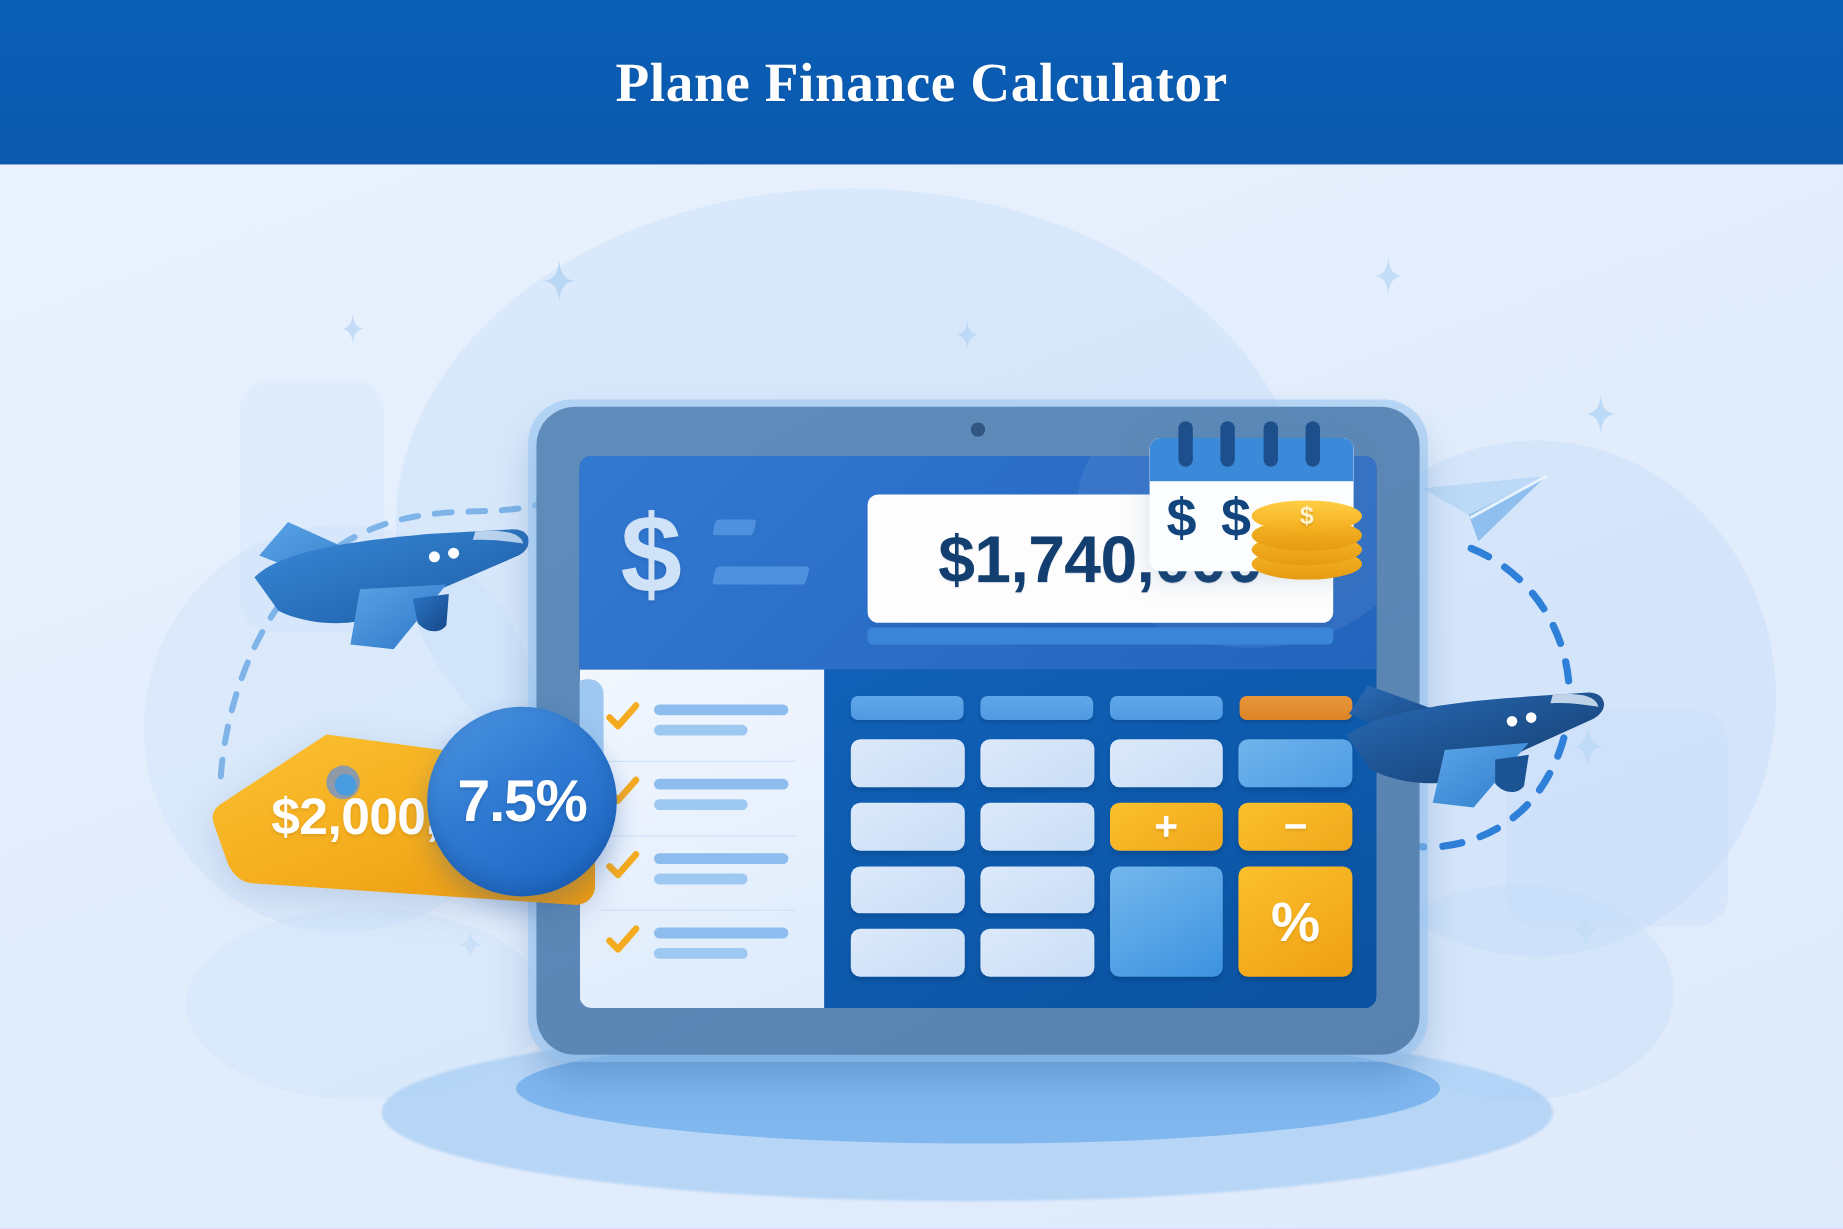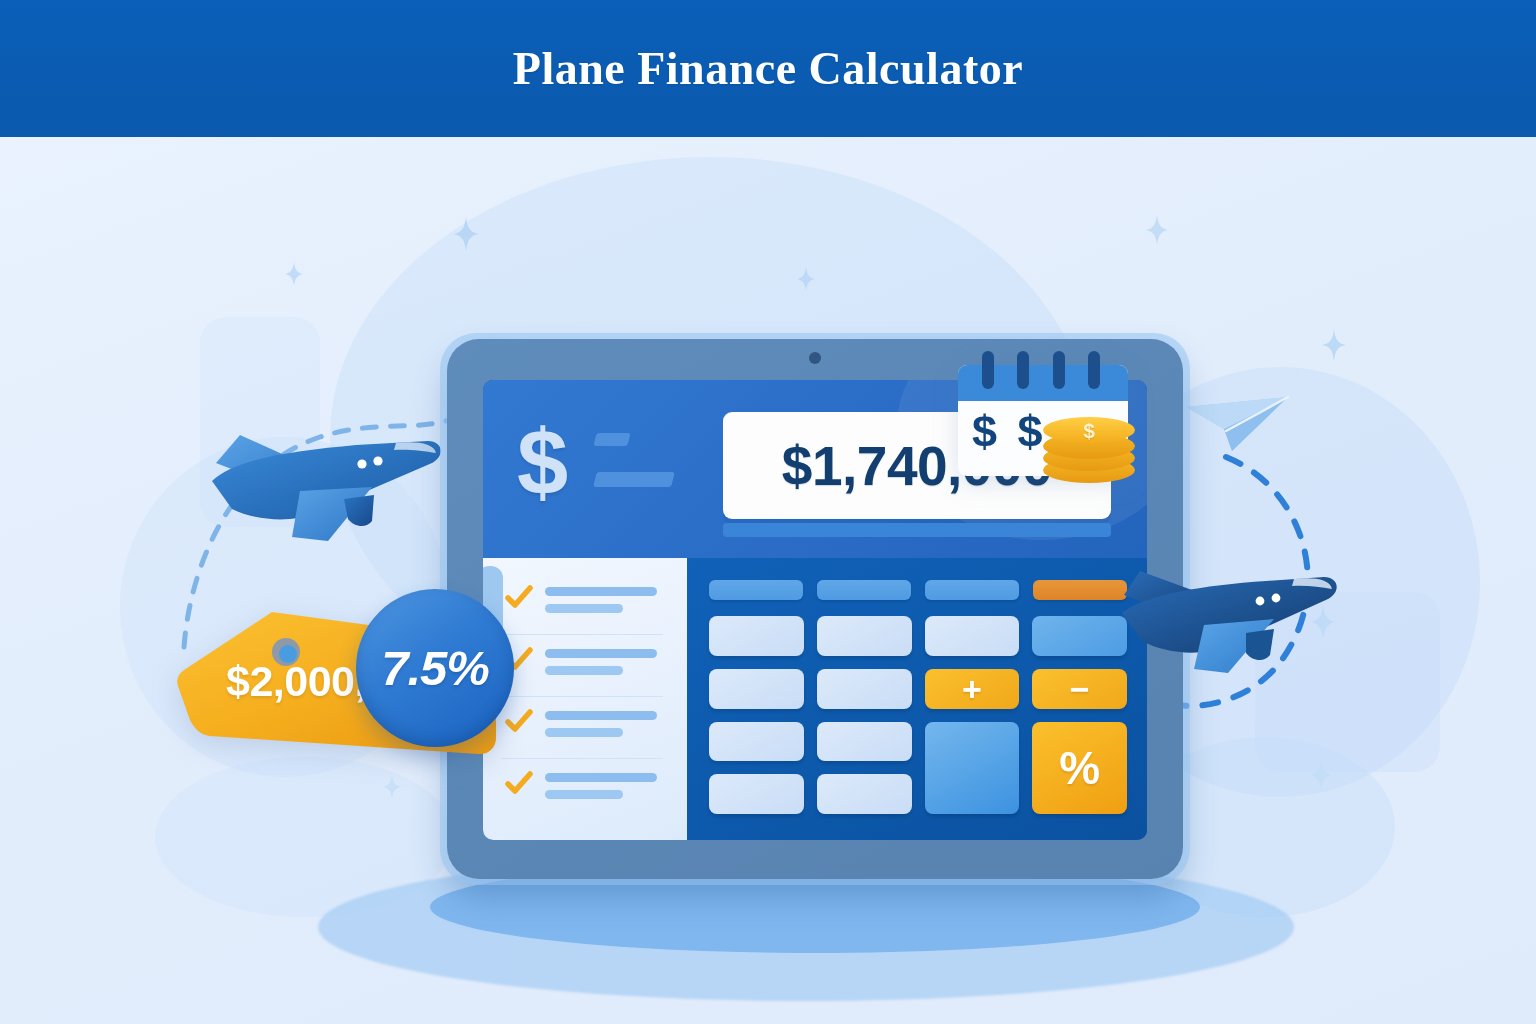"7.5%" .rate-badge-text { font-style: italic -> none }
